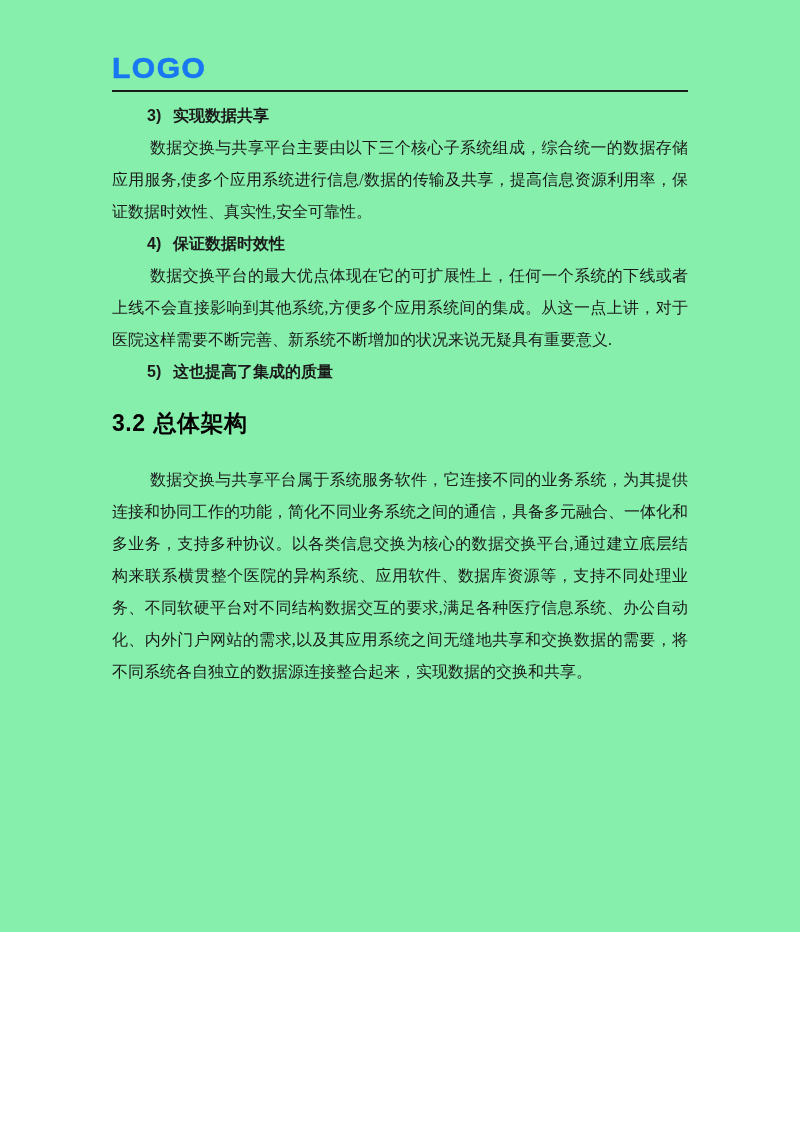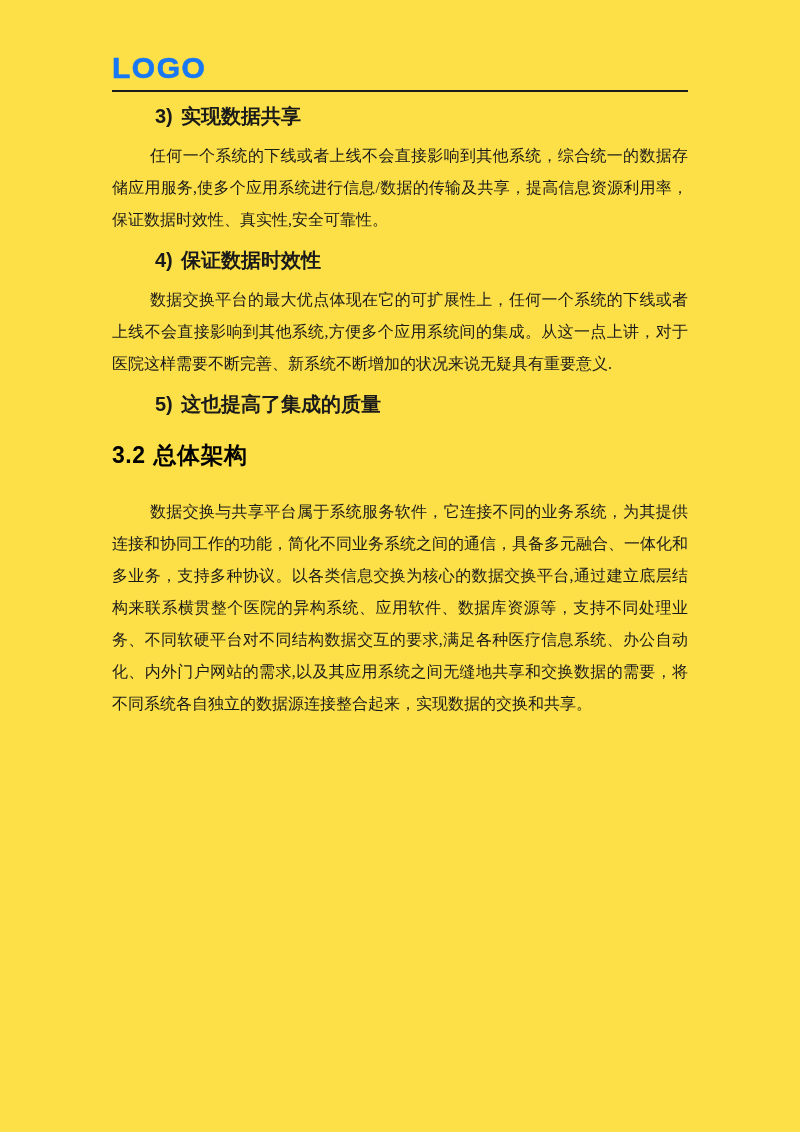"LOGO" .page { background: #fde047 -> #86efac; height: 1132px -> 932px }
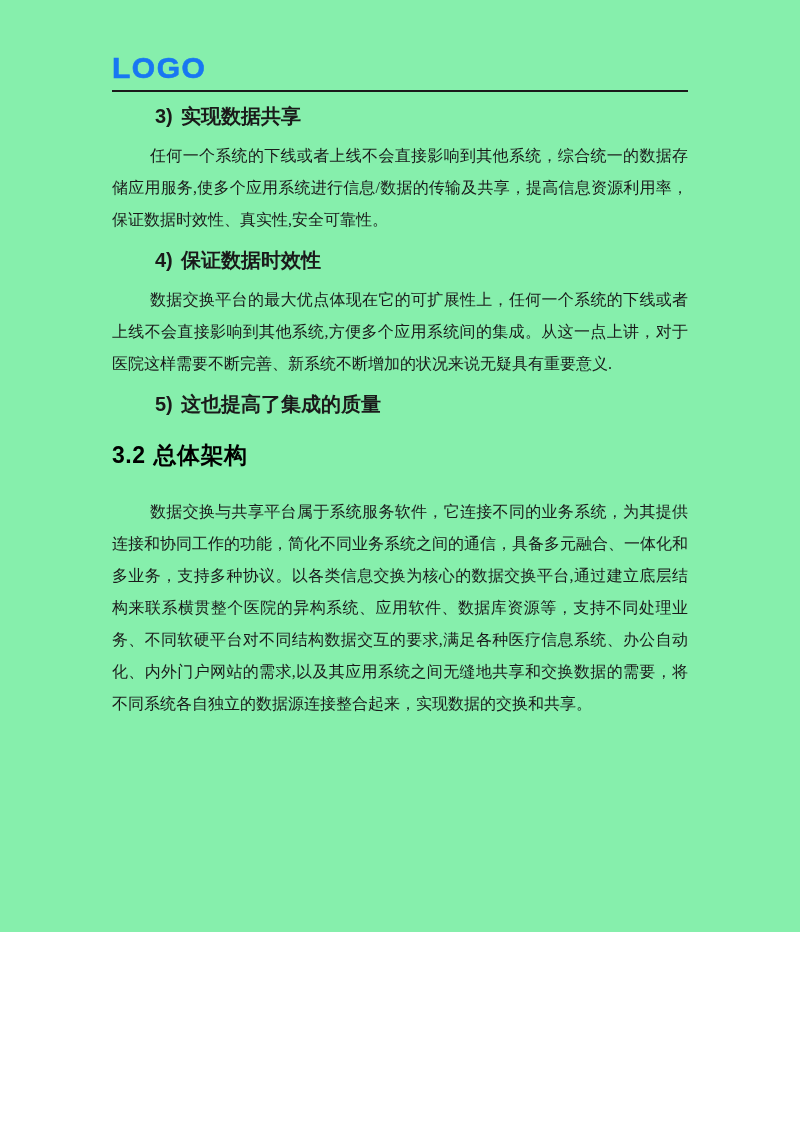"3) 实现数据共享" .num-heading { font-size: 20px -> 16px; margin: 8px -> 0 }
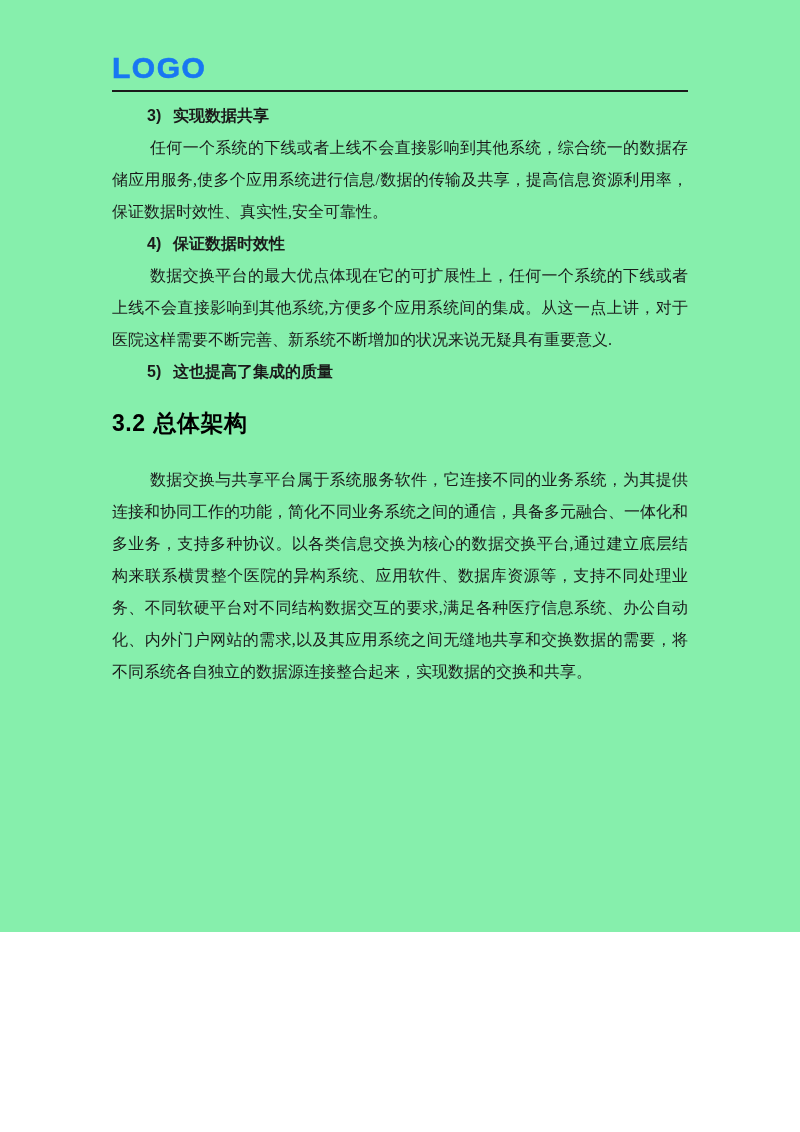"任何一个系统的下线或者上线不会直接影响到其他系统，综合统一的数据存储应用服务,使" p.body-para { text: 任何一个系统的下线或者上线不会直接影响到其他系统 -> 数据交换与共享平台主要由以下三个核心子系统组成 }
